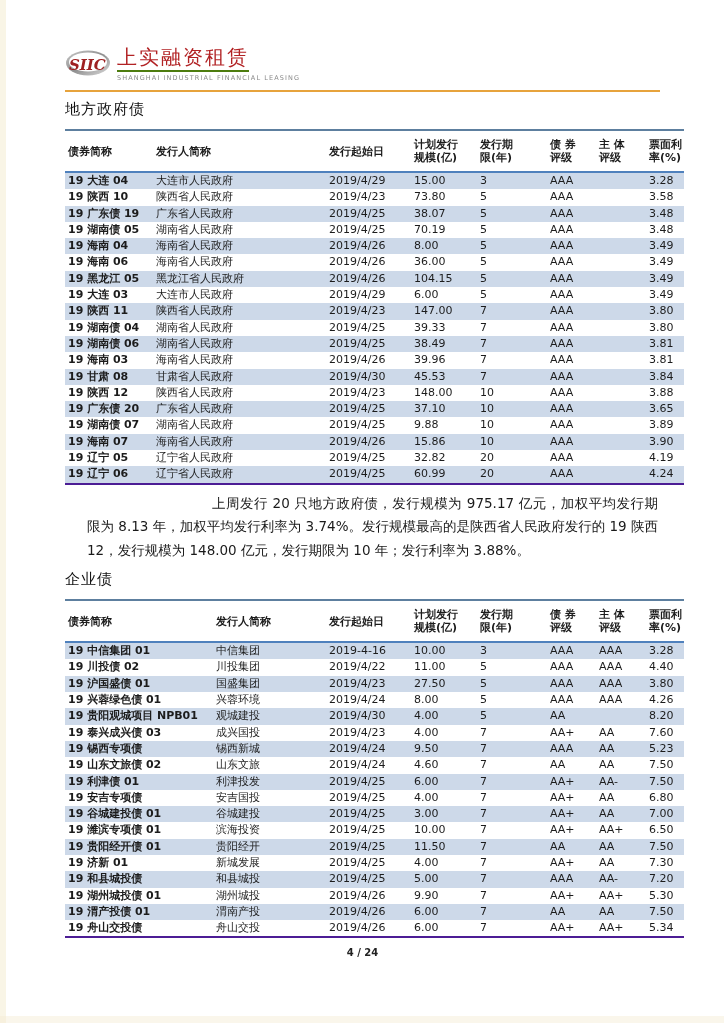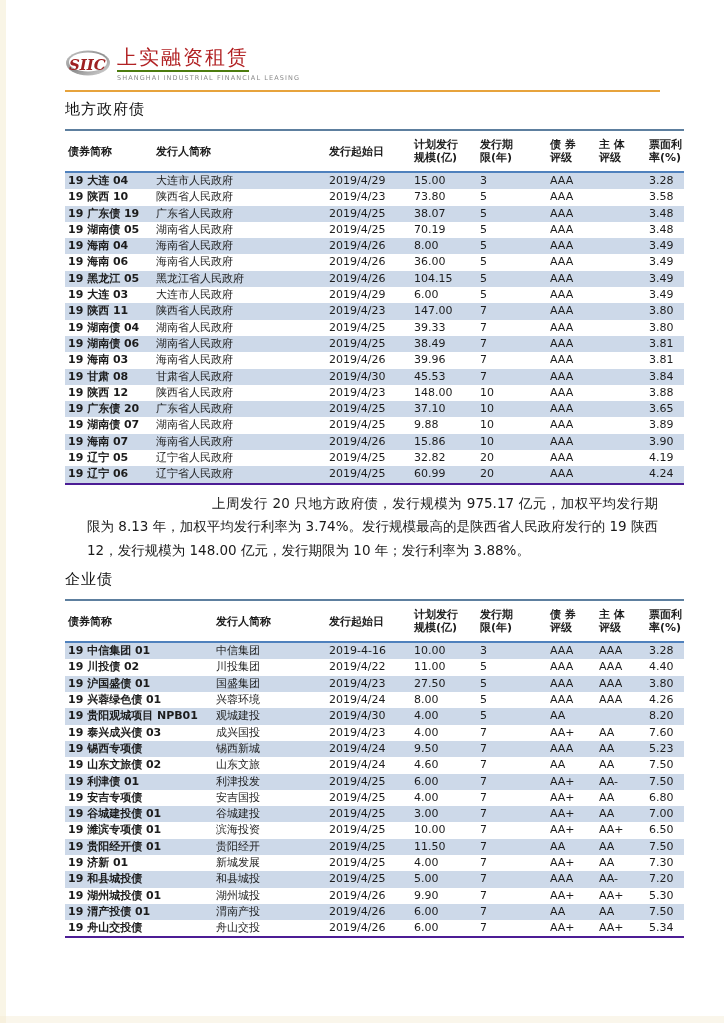"4 / 24" div.page-num { html: none -> <div>4 / 24</div> }
